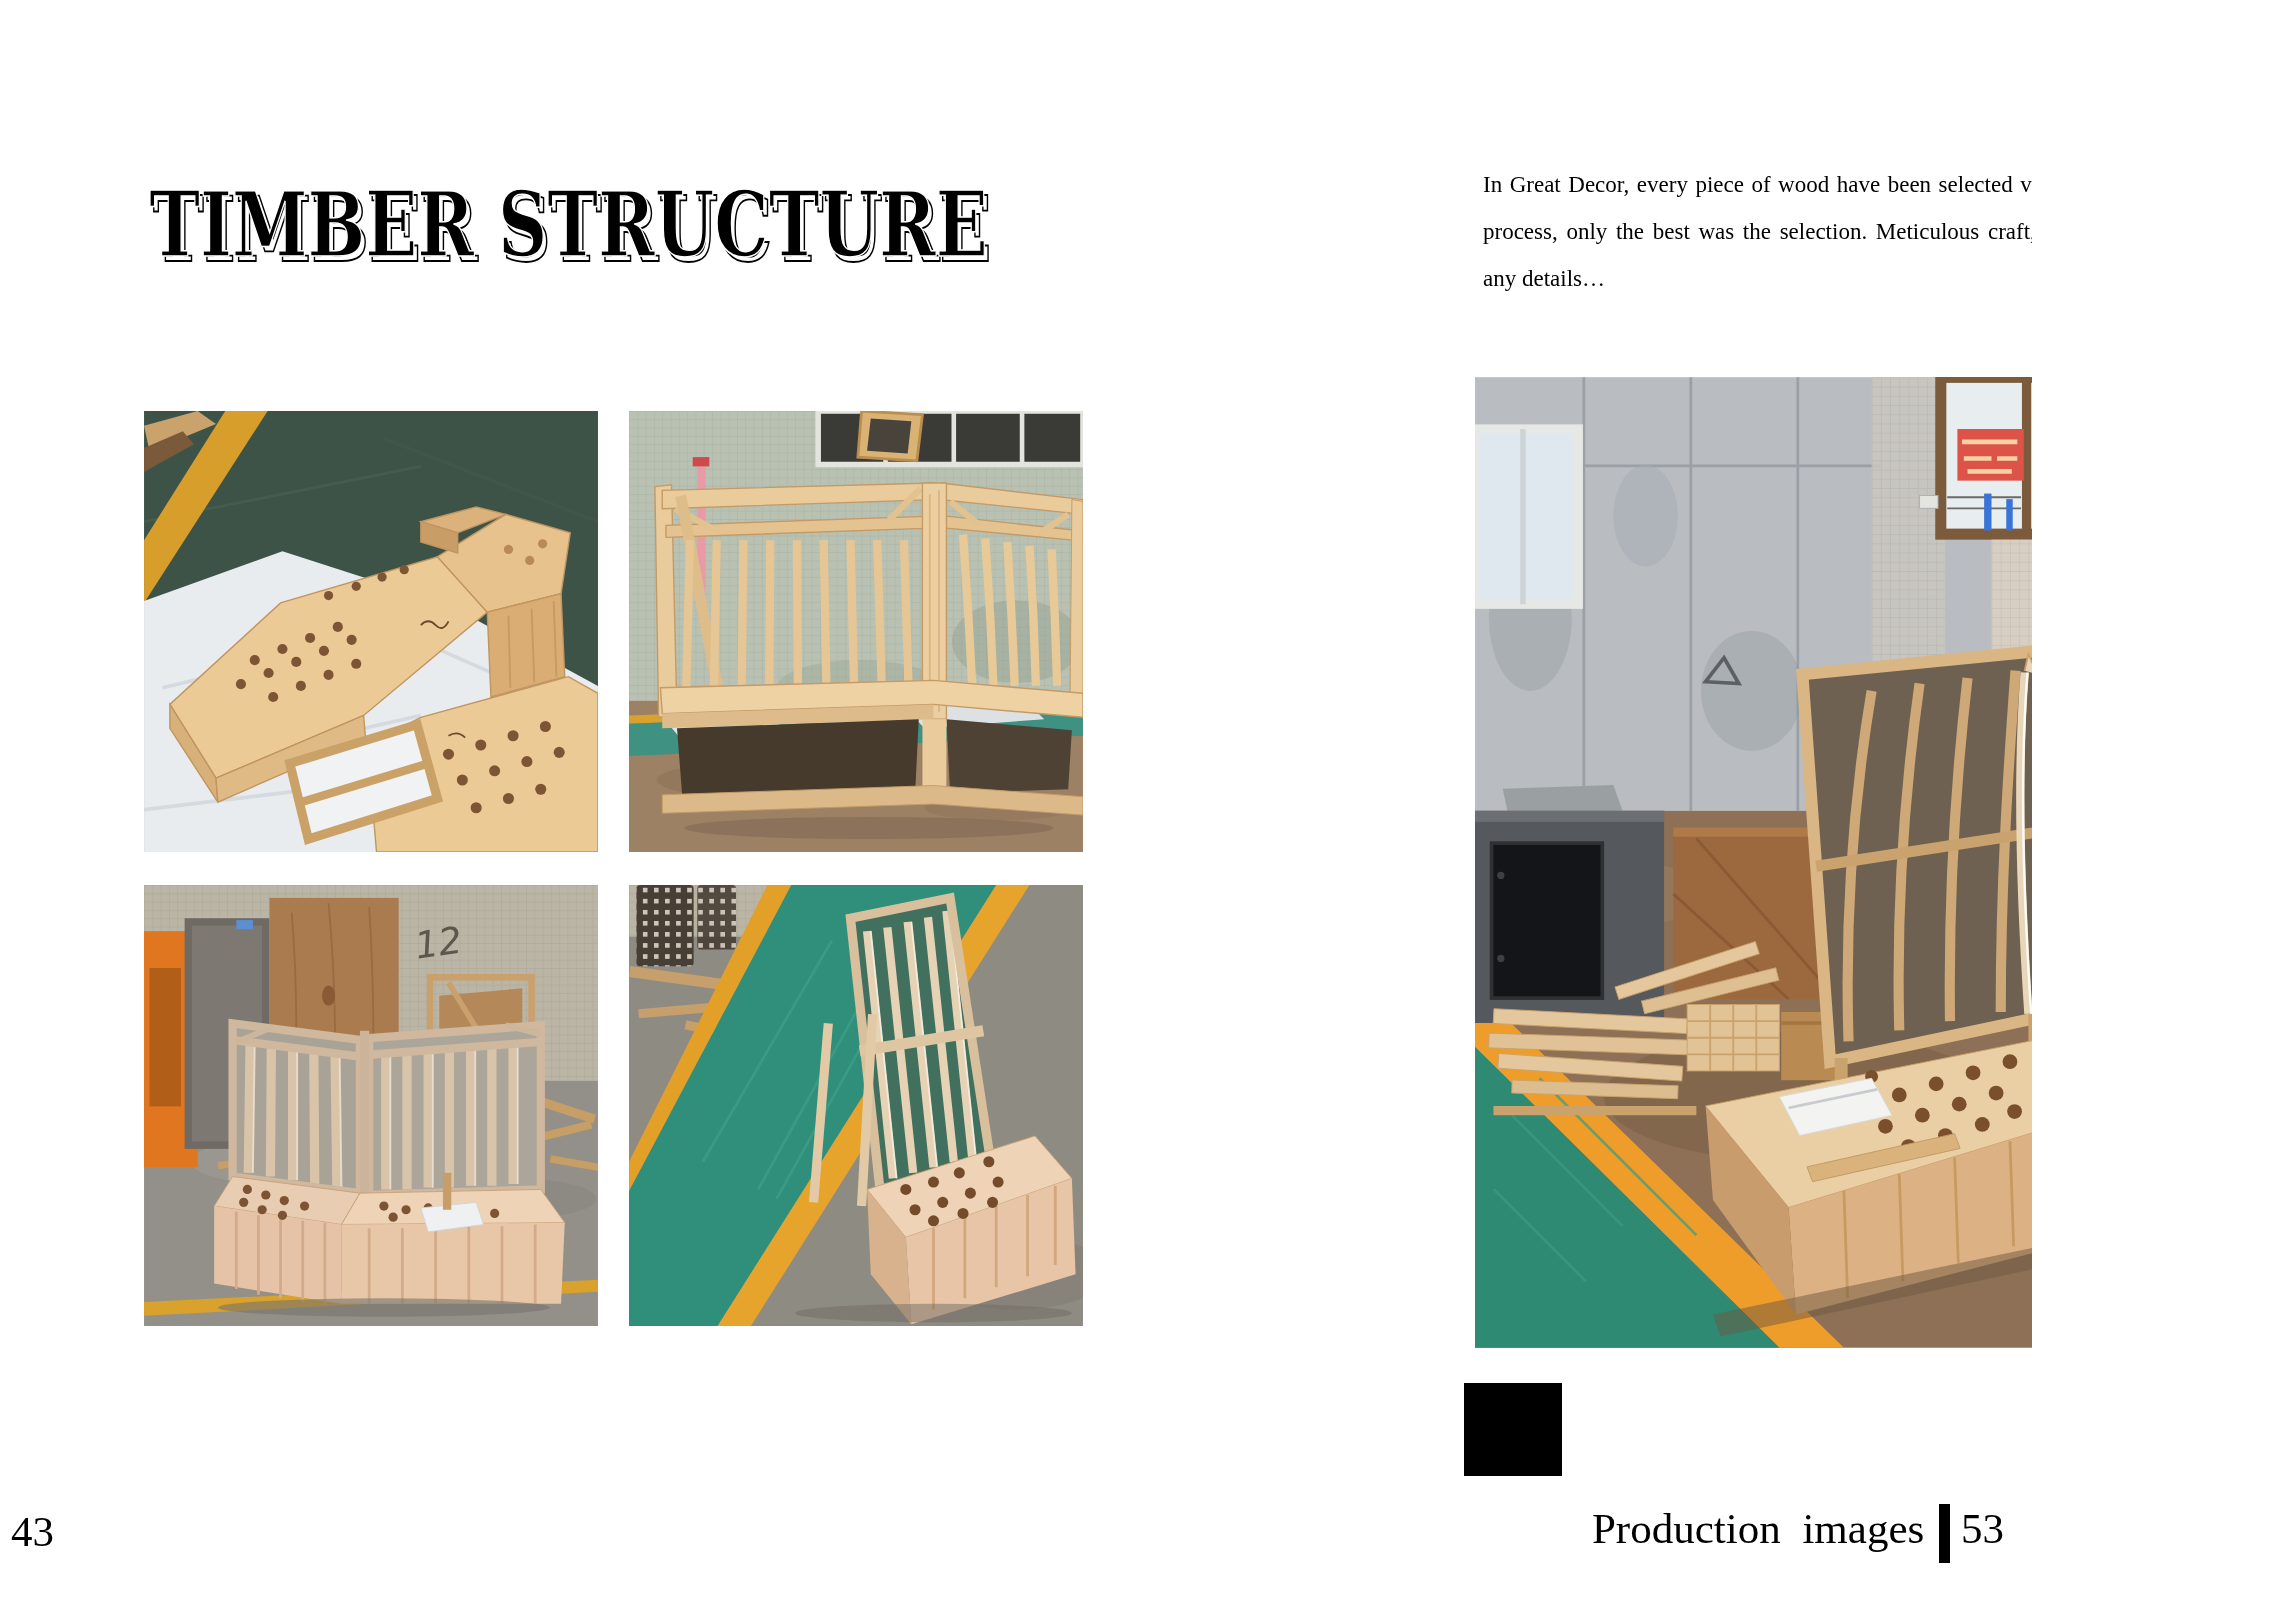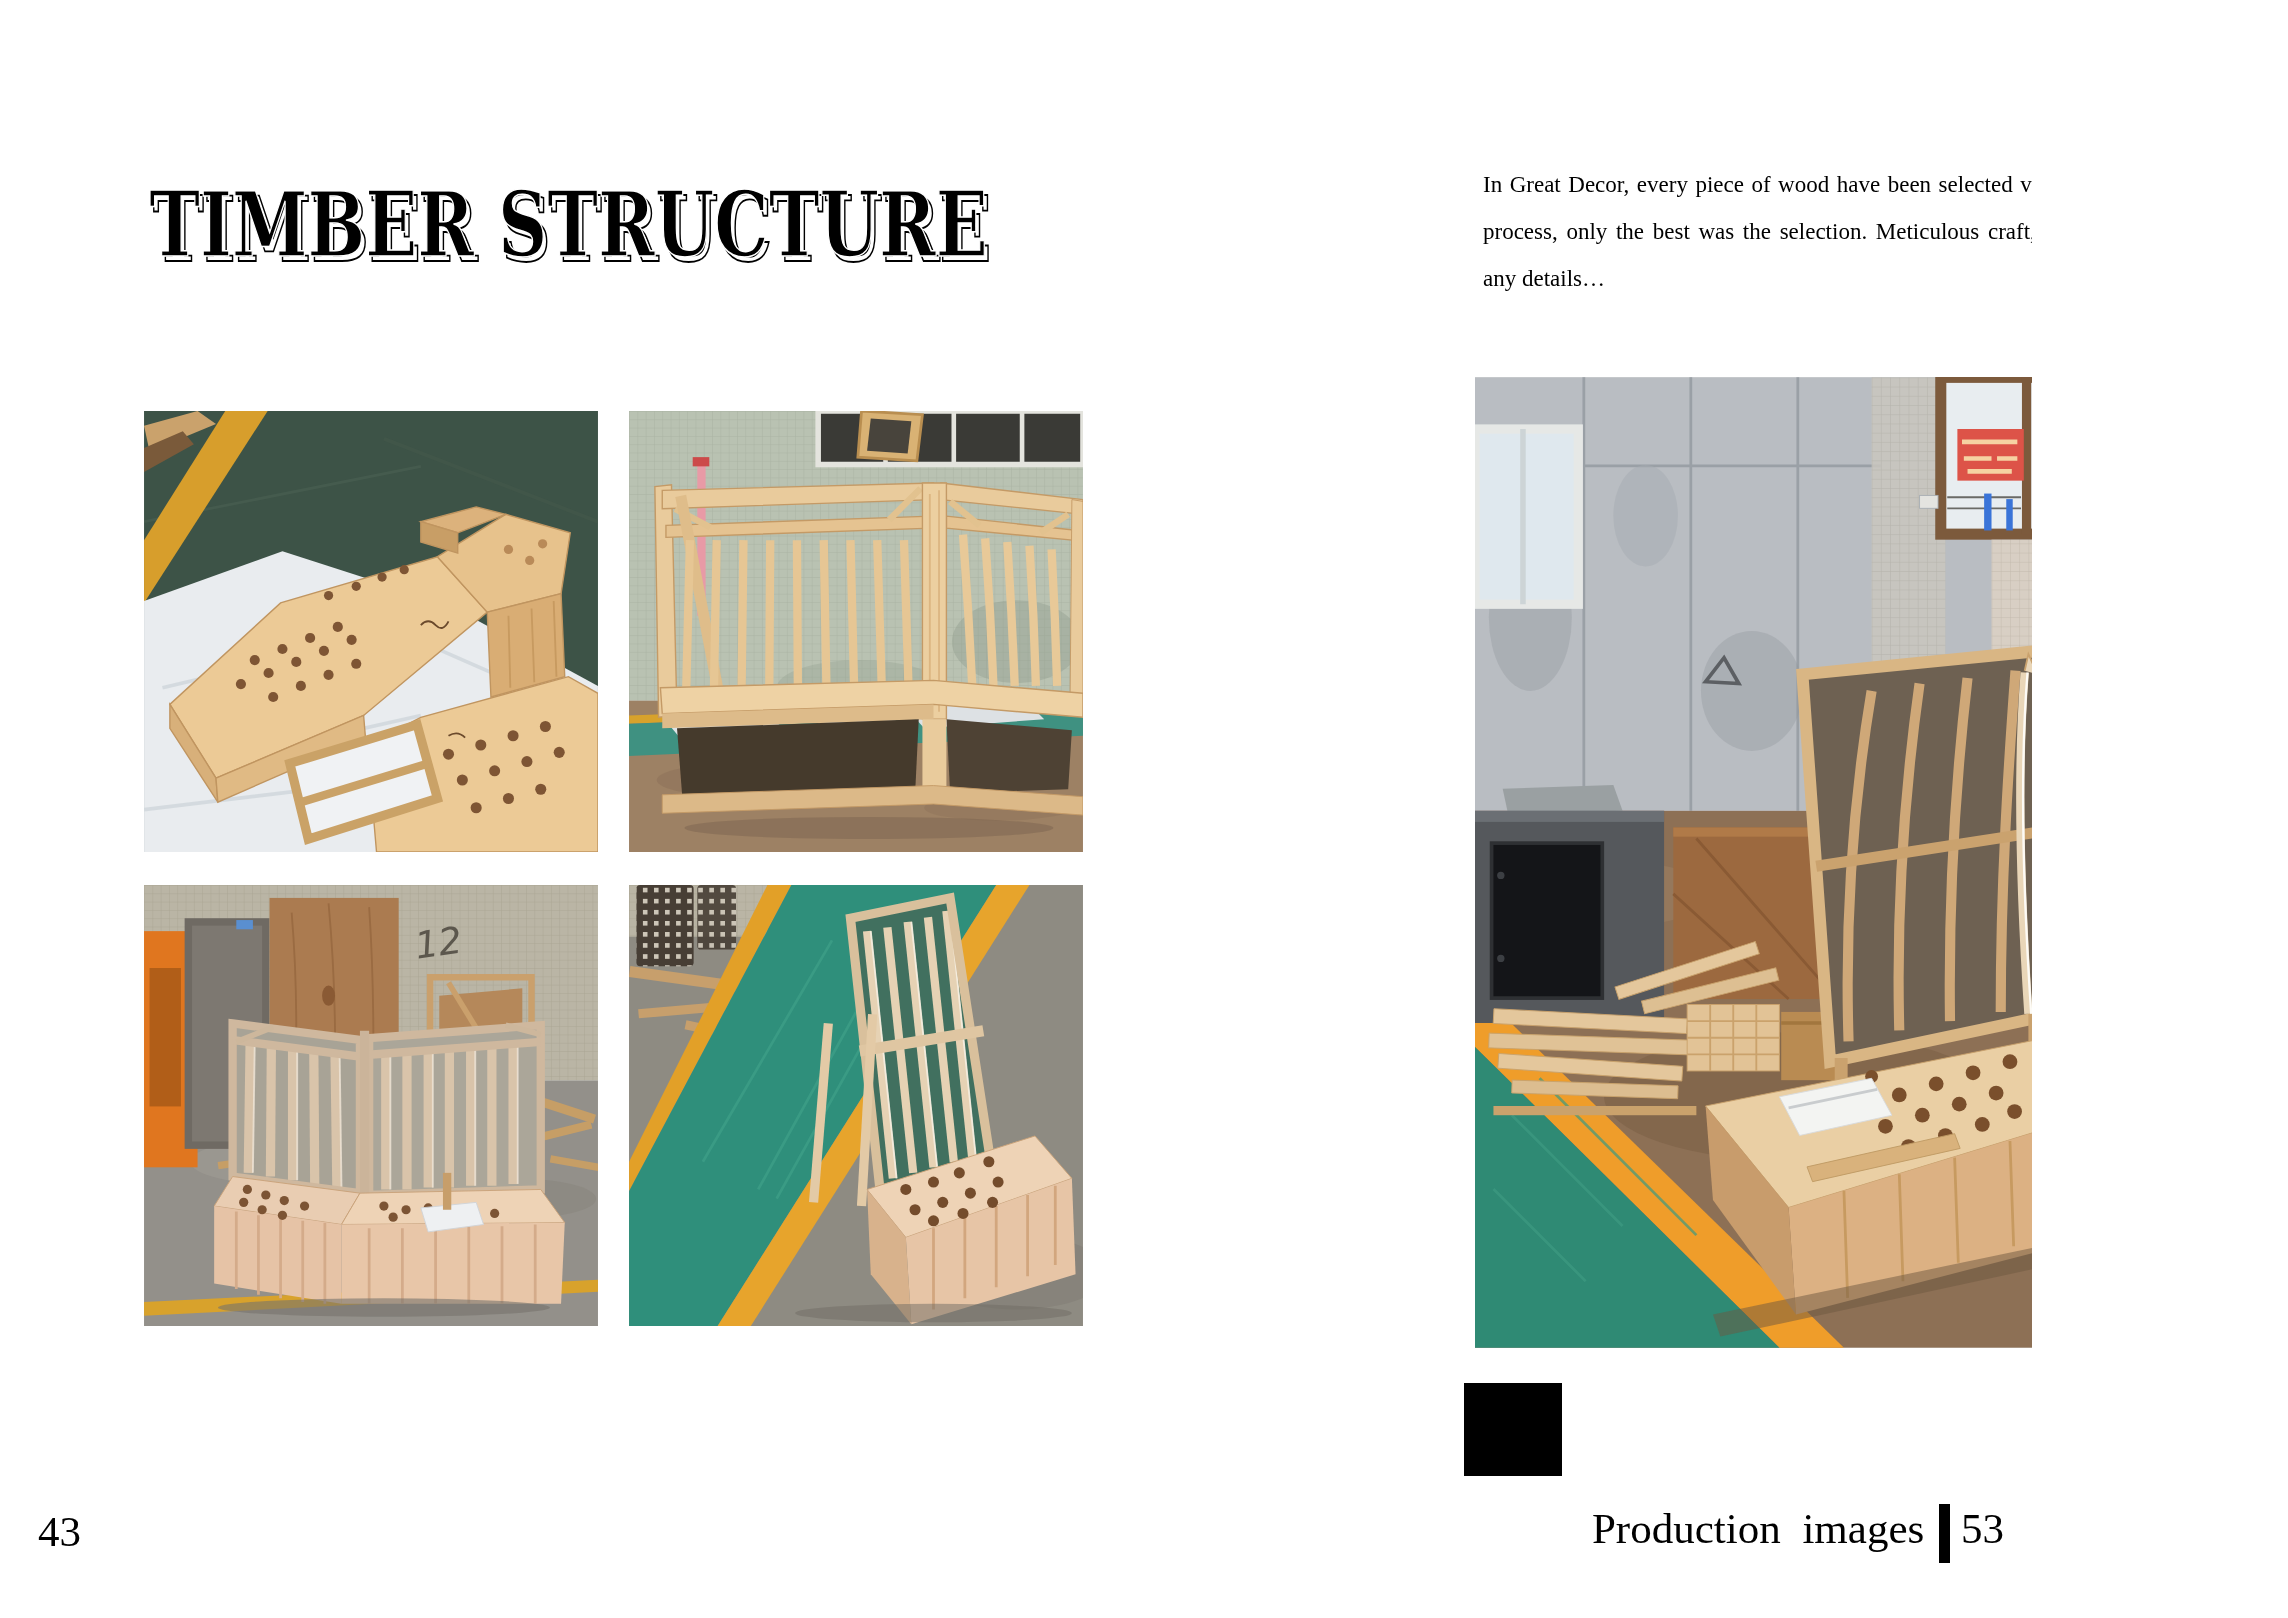"43" .page-num-left { left: 38px -> 11px }
